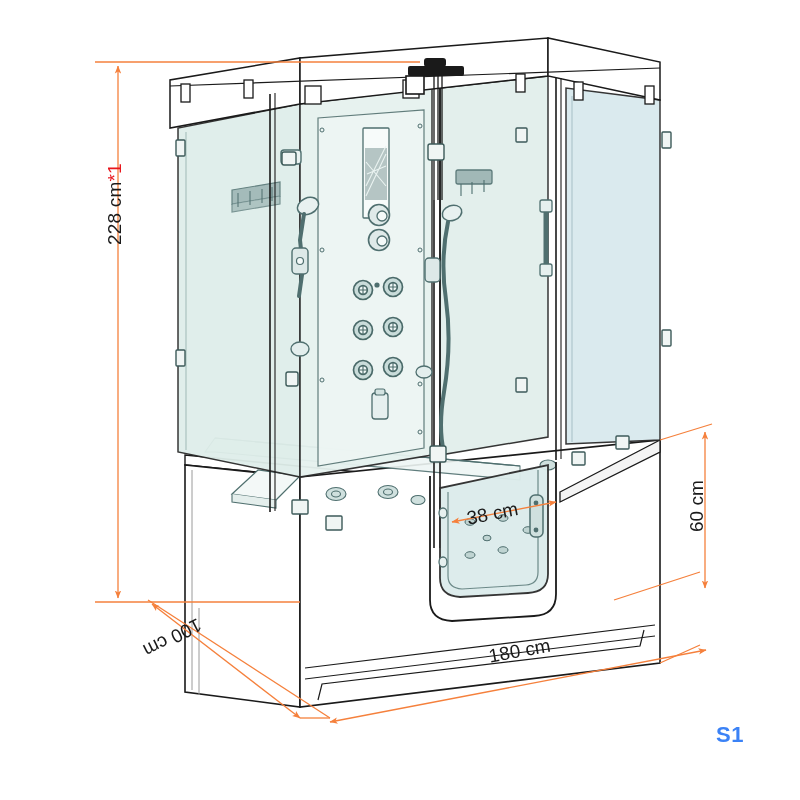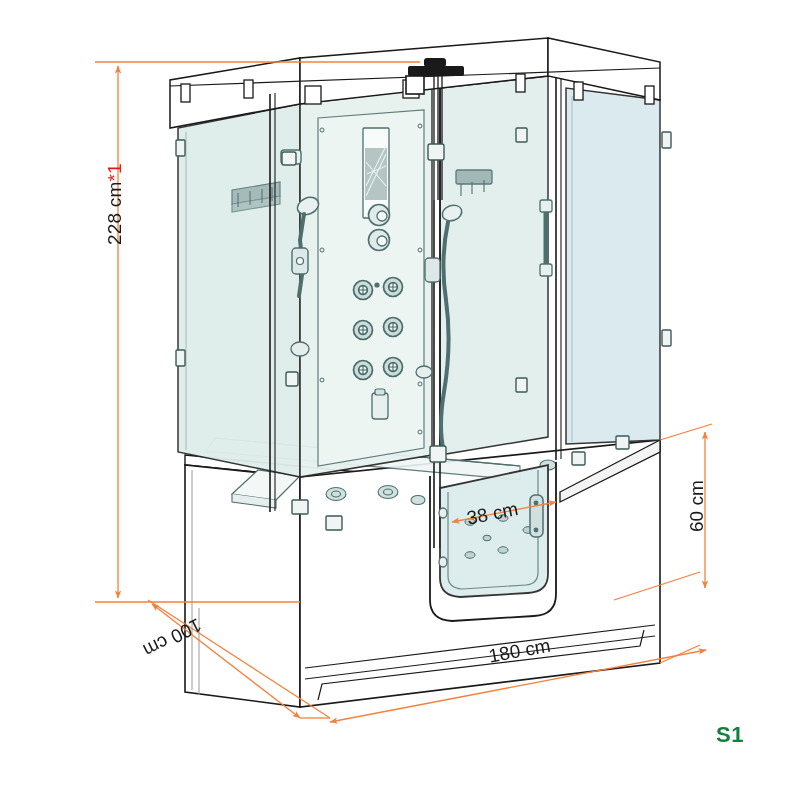"S1" #sheet-code { color: #15803d -> #3b82f6 }
